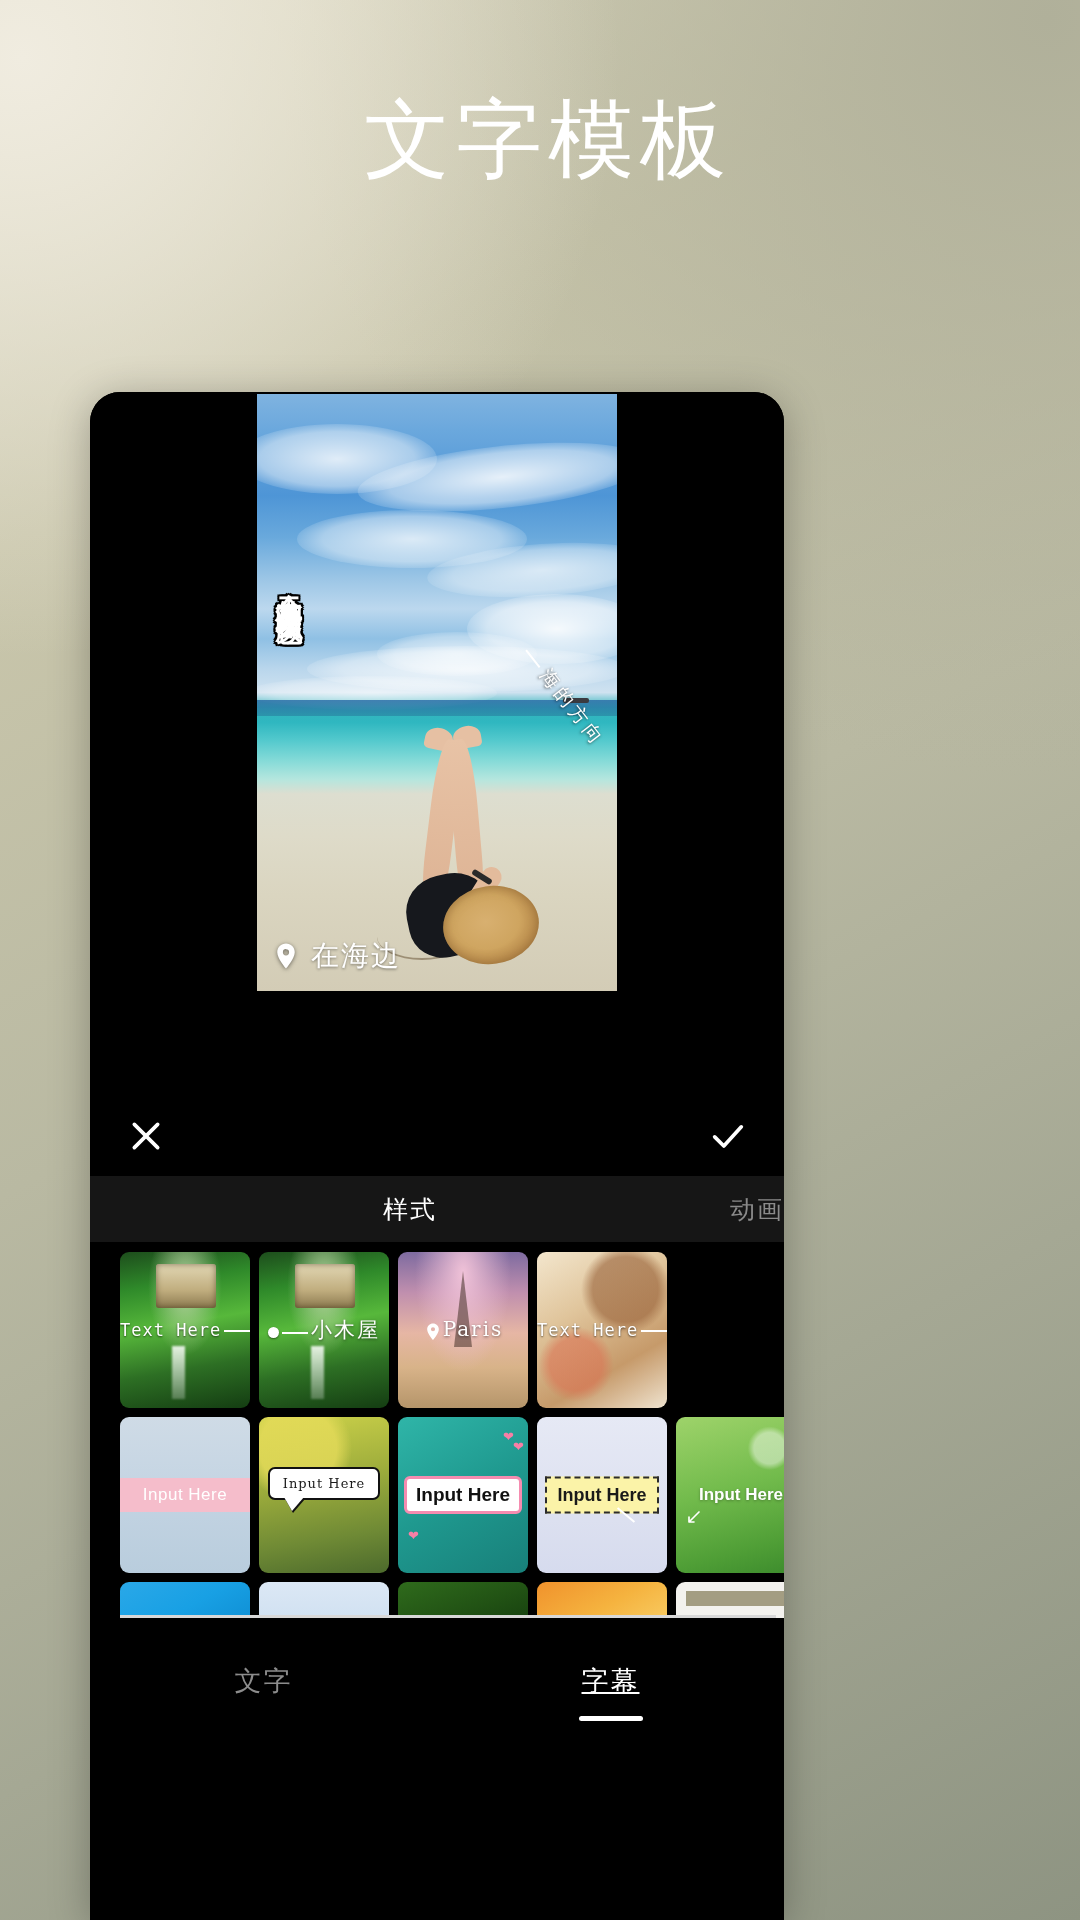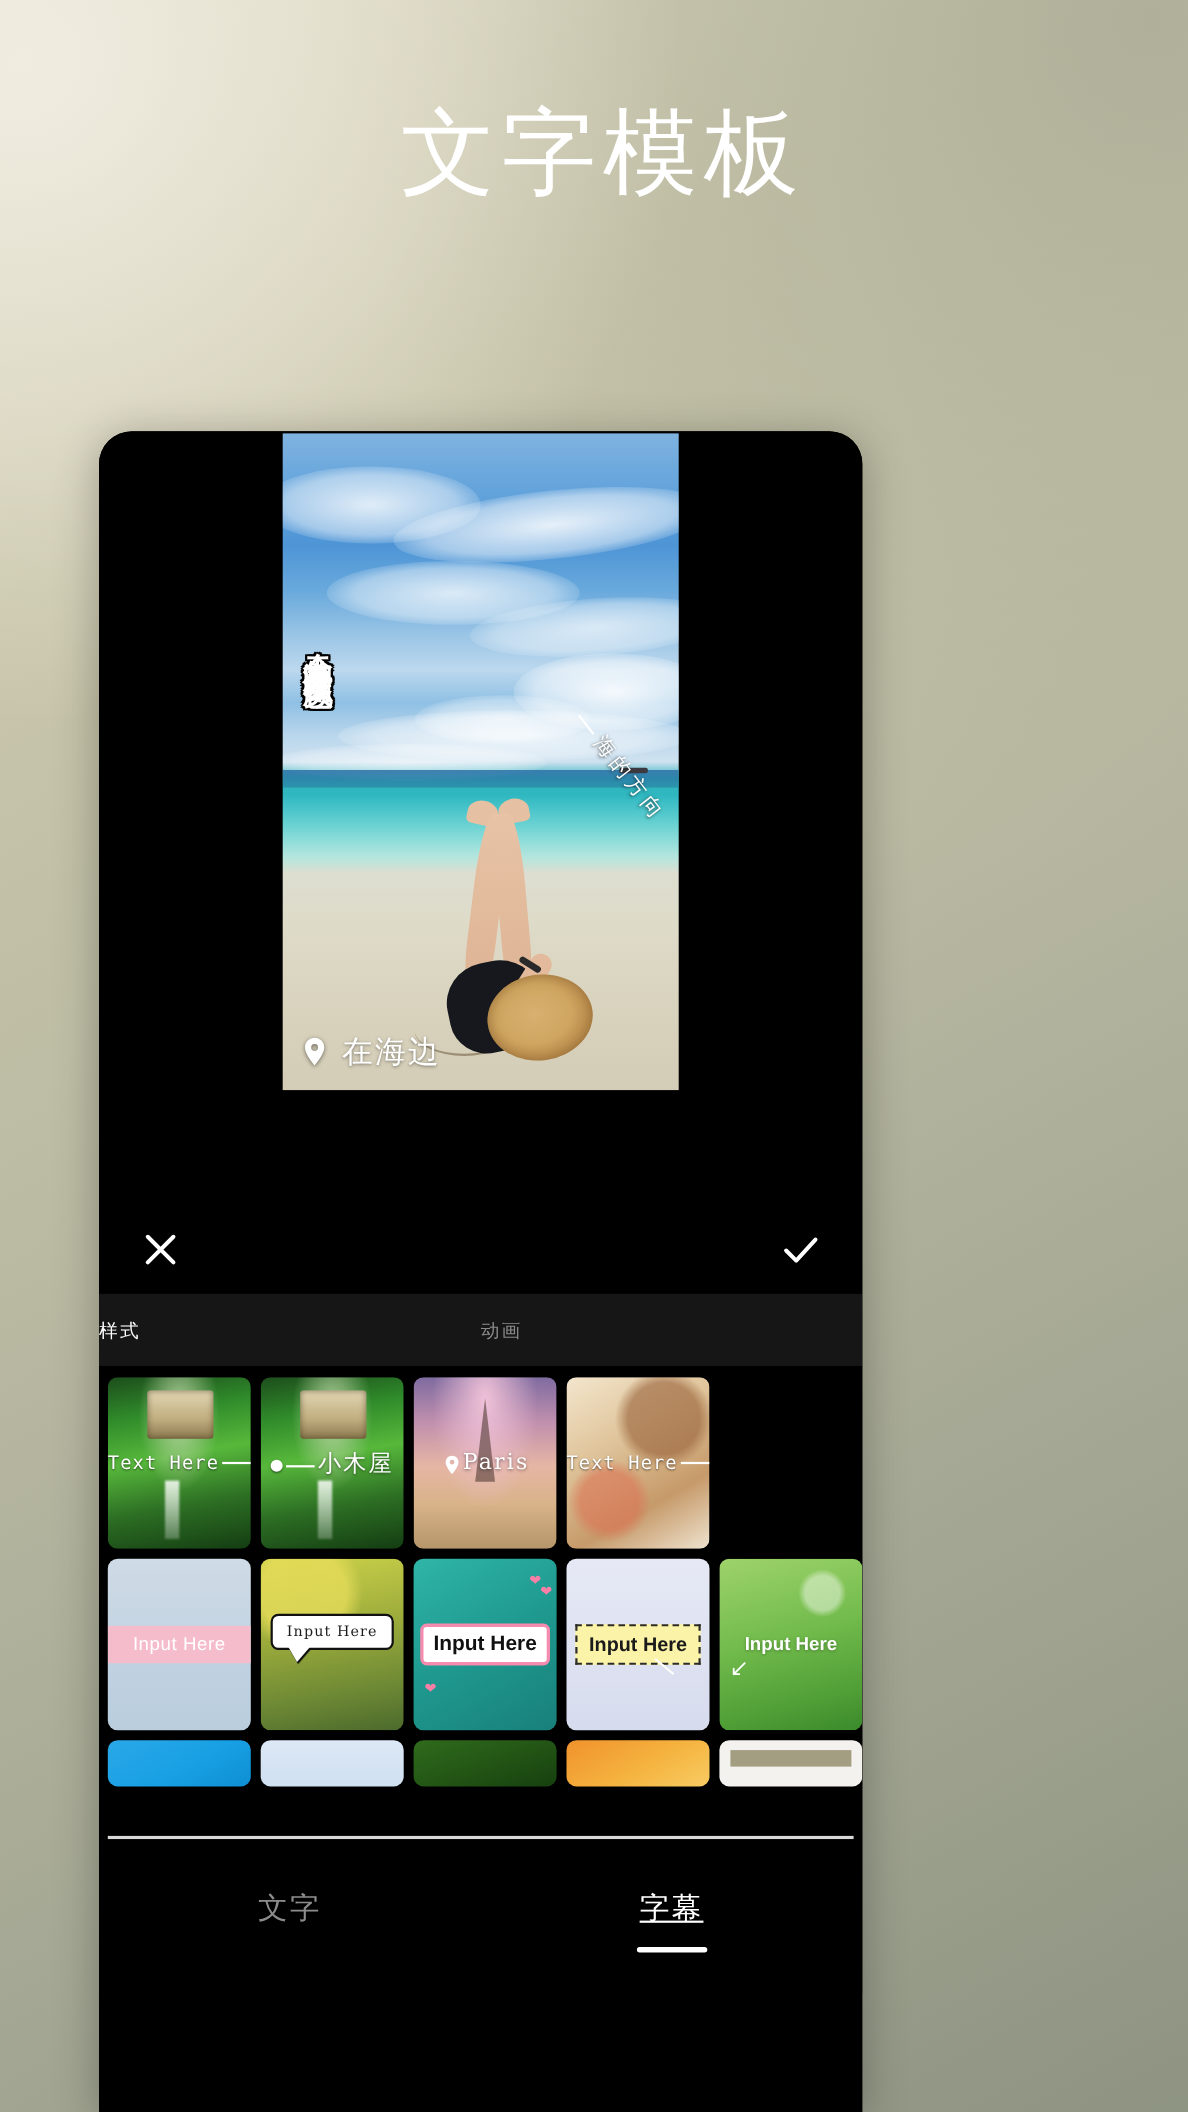"样式" .mode-tab { font-size: 17px -> 25px; text-align: left -> right }
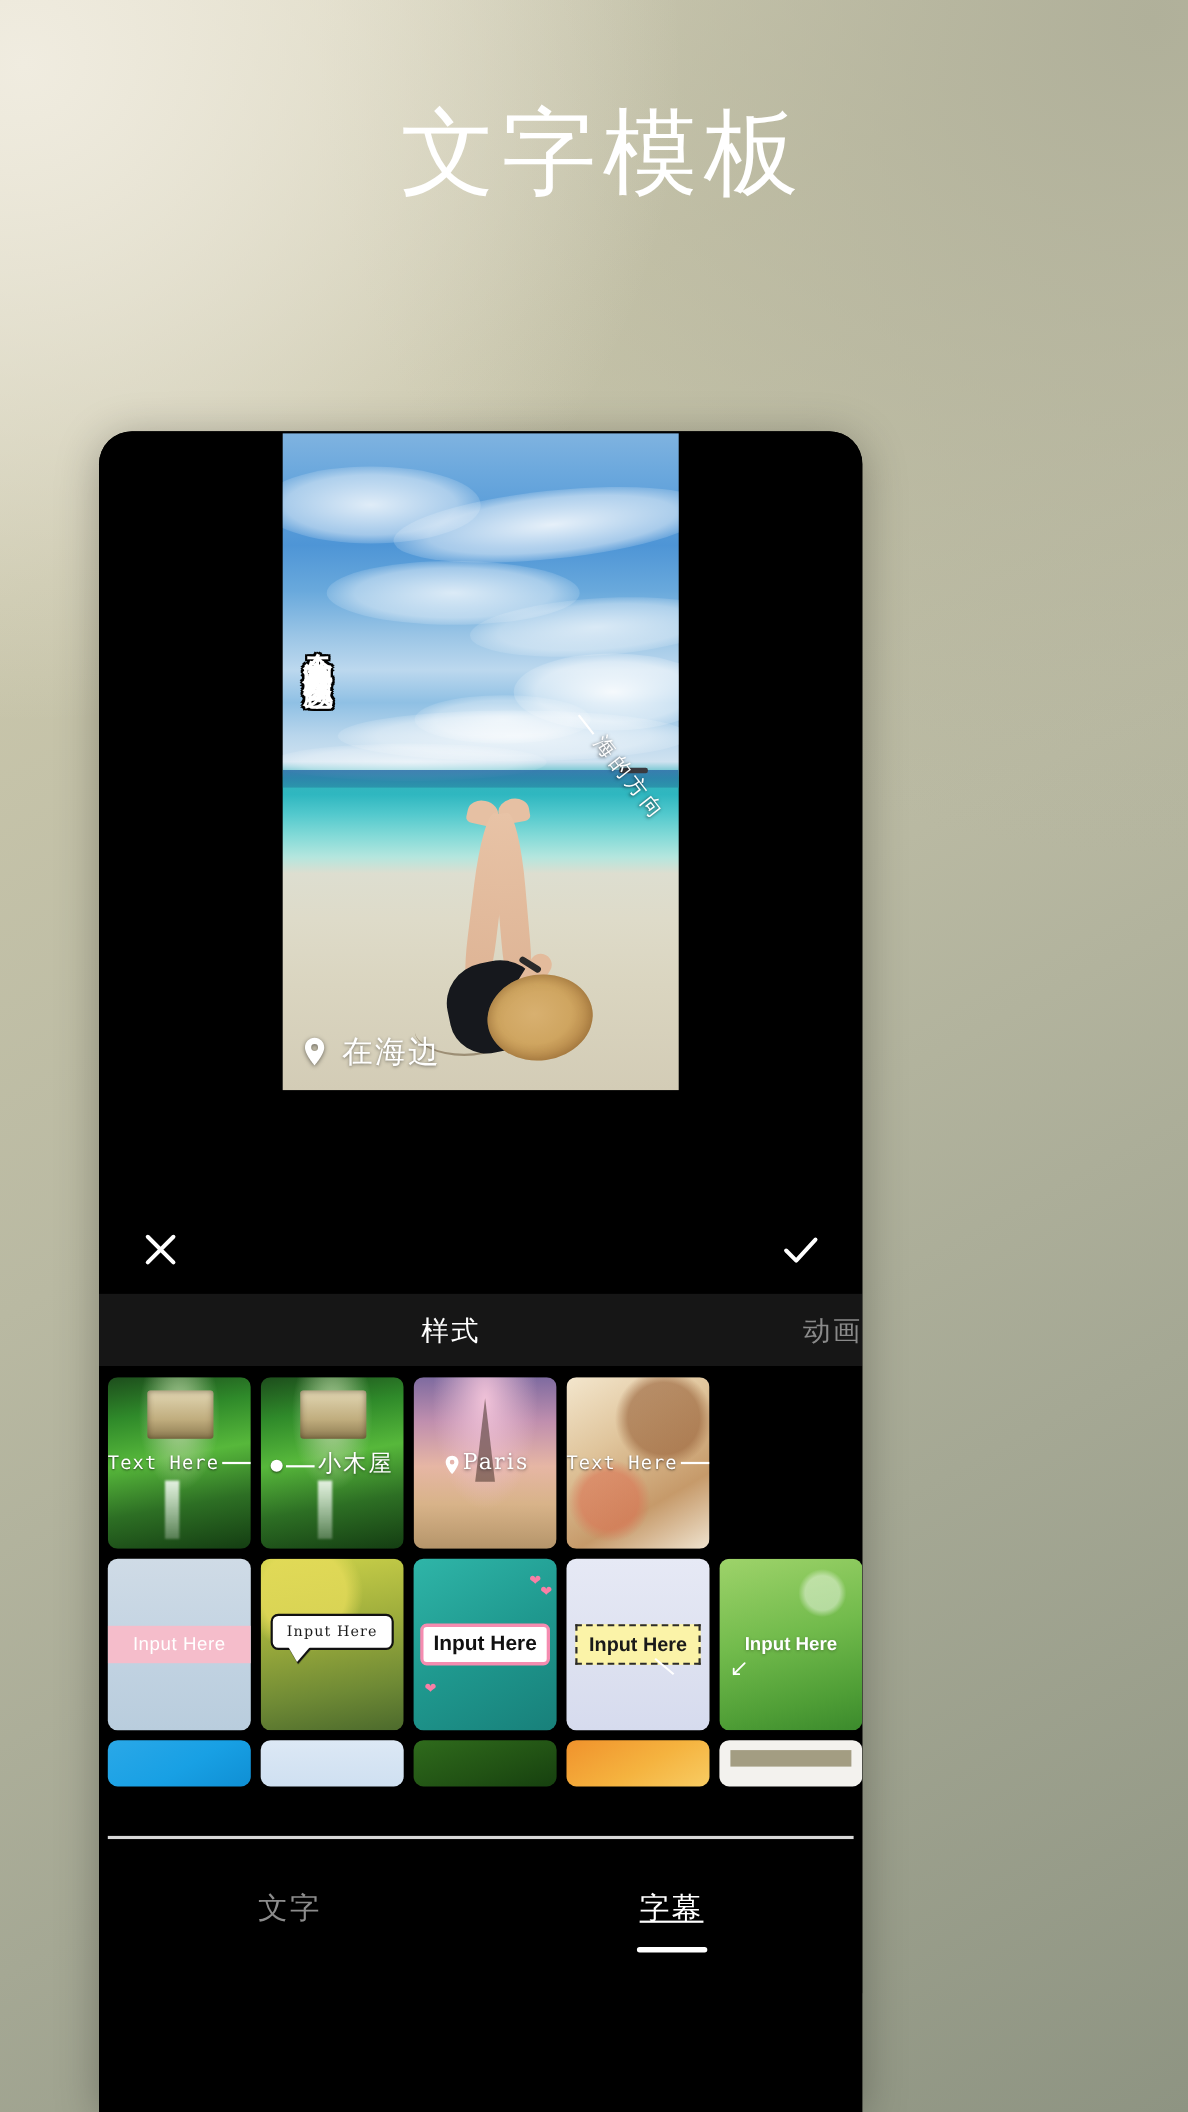"Text Here" #template-grid { height: 430px -> 376px; margin-left: none -> 22px }
